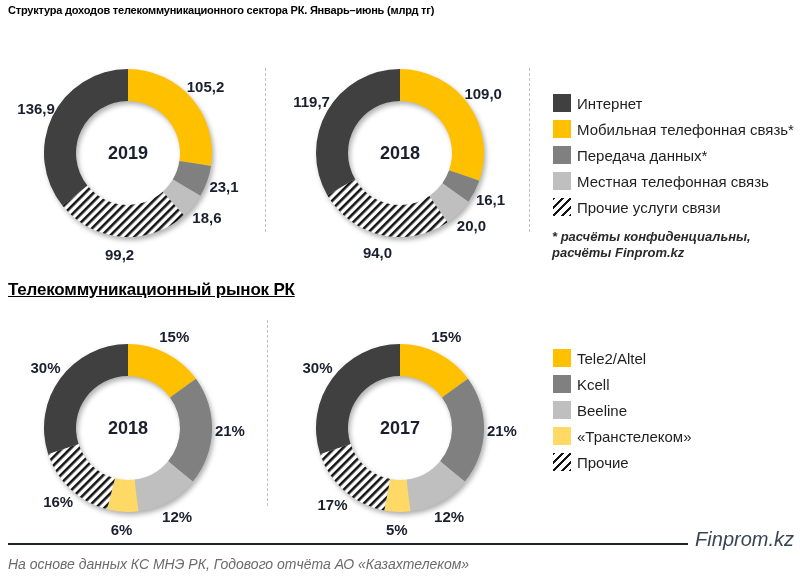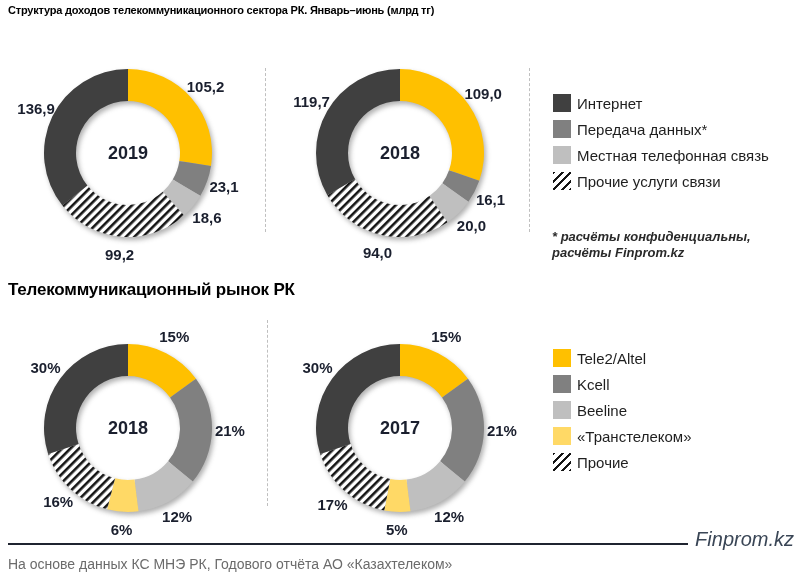"Мобильная телефонная связь*" div.lrow { html: none -> <div> <span></span> <span>Мобильная телефонная связь*</span> </div> }
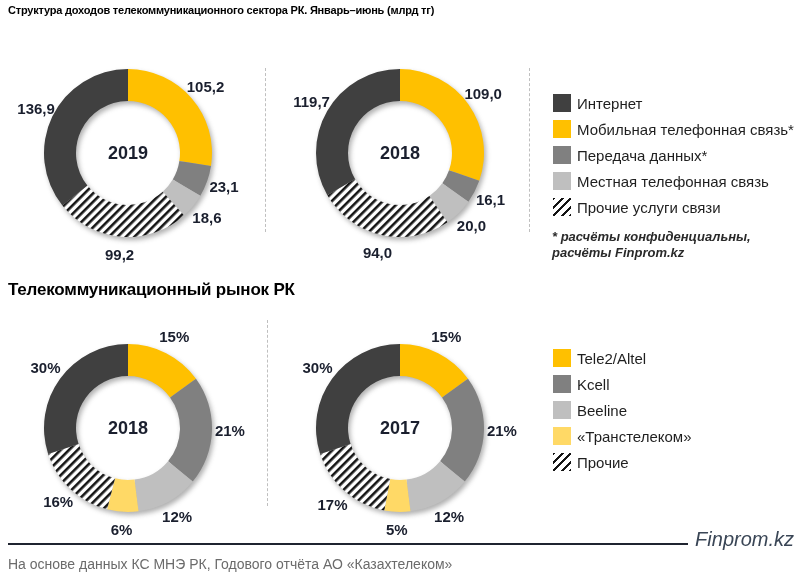"Телекоммуникационный рынок РК" .section-title { text-decoration: none -> underline }
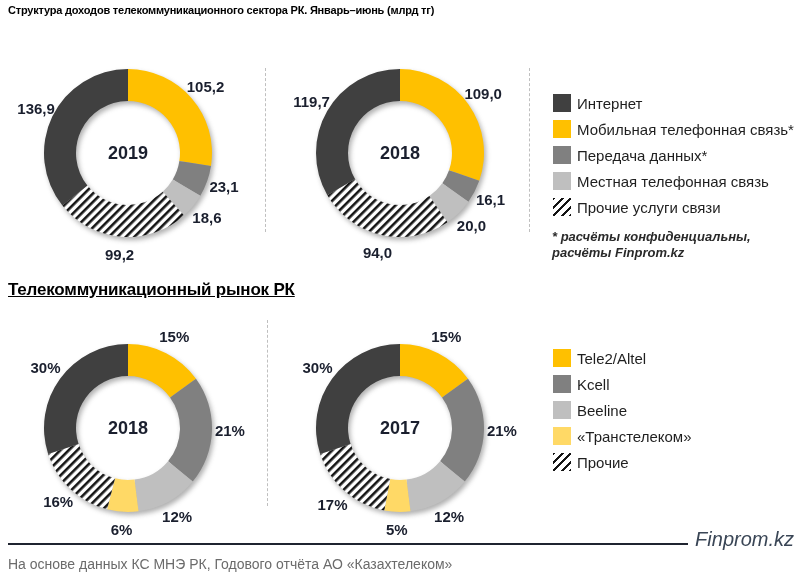"На основе данных КС МНЭ" .source { font-style: none -> italic }
